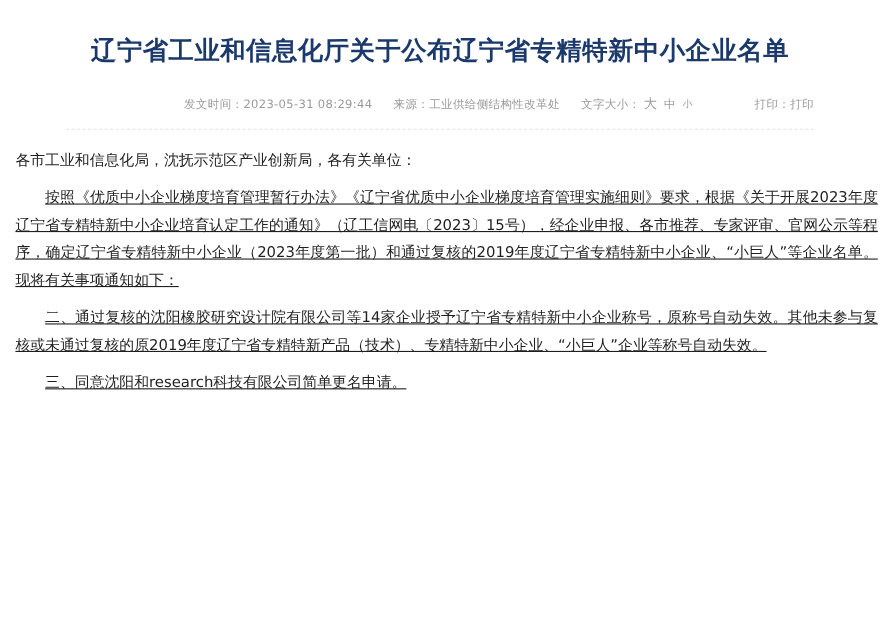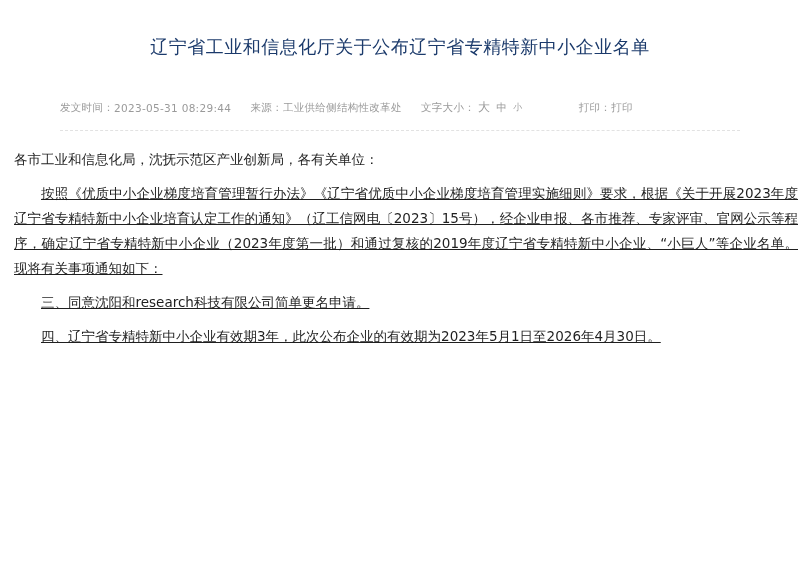"辽宁省工业和信息化厅关于公布辽宁省专精特新中小企业名单" .doc-title { font-size: 18px -> 23px; font-weight: normal -> bold }
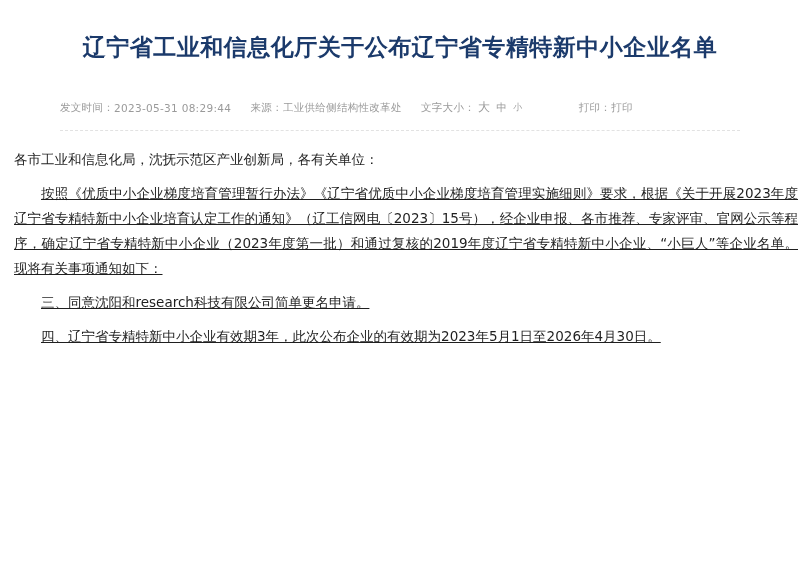"发文时间：2023-05-31 08:29:44 来源：工业供给侧结构性改革处" .meta-bar { margin-top: 35px -> 22px; text-align: left -> right }
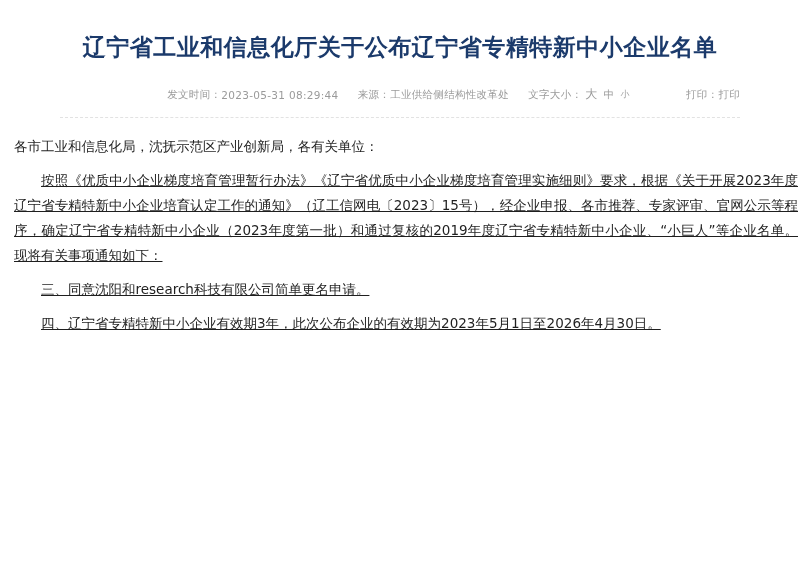"二、通过复核的沈阳橡胶研究设计院有限公司等14家企业授予辽宁省专精特新中小企业称" p.indent { html: none -> <p>二、通过复核的沈阳橡胶研究设计院有限公司等14家企业授予辽宁省专精特新中小企业称号，原称号自动失效。其他未参与复核或未通过复核的原2019年度辽宁省专精特新产品（技术）、专精特新中小企业、“小巨人”企业等称号自动失效。</p> }
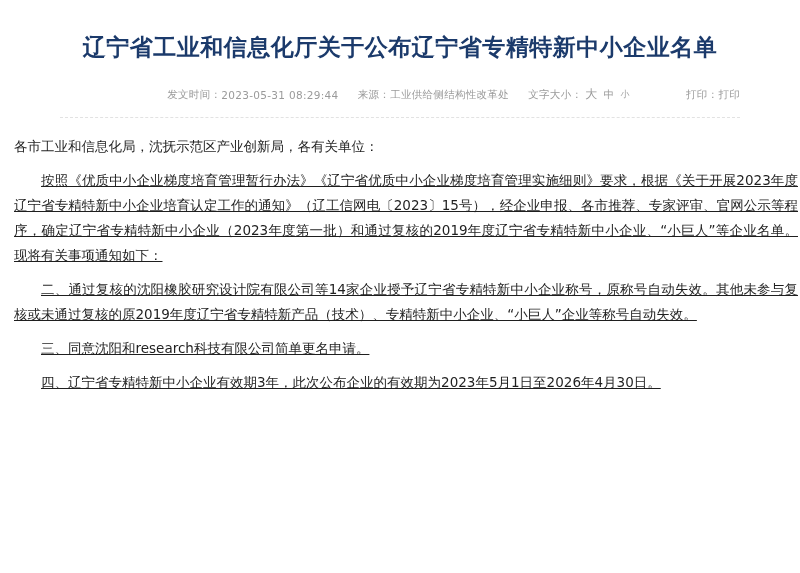"四、辽宁省专精特新中小企业有效期3年，此次公布企业的有效期为2023年5月1日至" p.indent { html: <p>四、辽宁省专精特新中小企业有效期3年，此次公布企业的有效期为2023年5月1日至2026年4月30日。</p> -> none }
